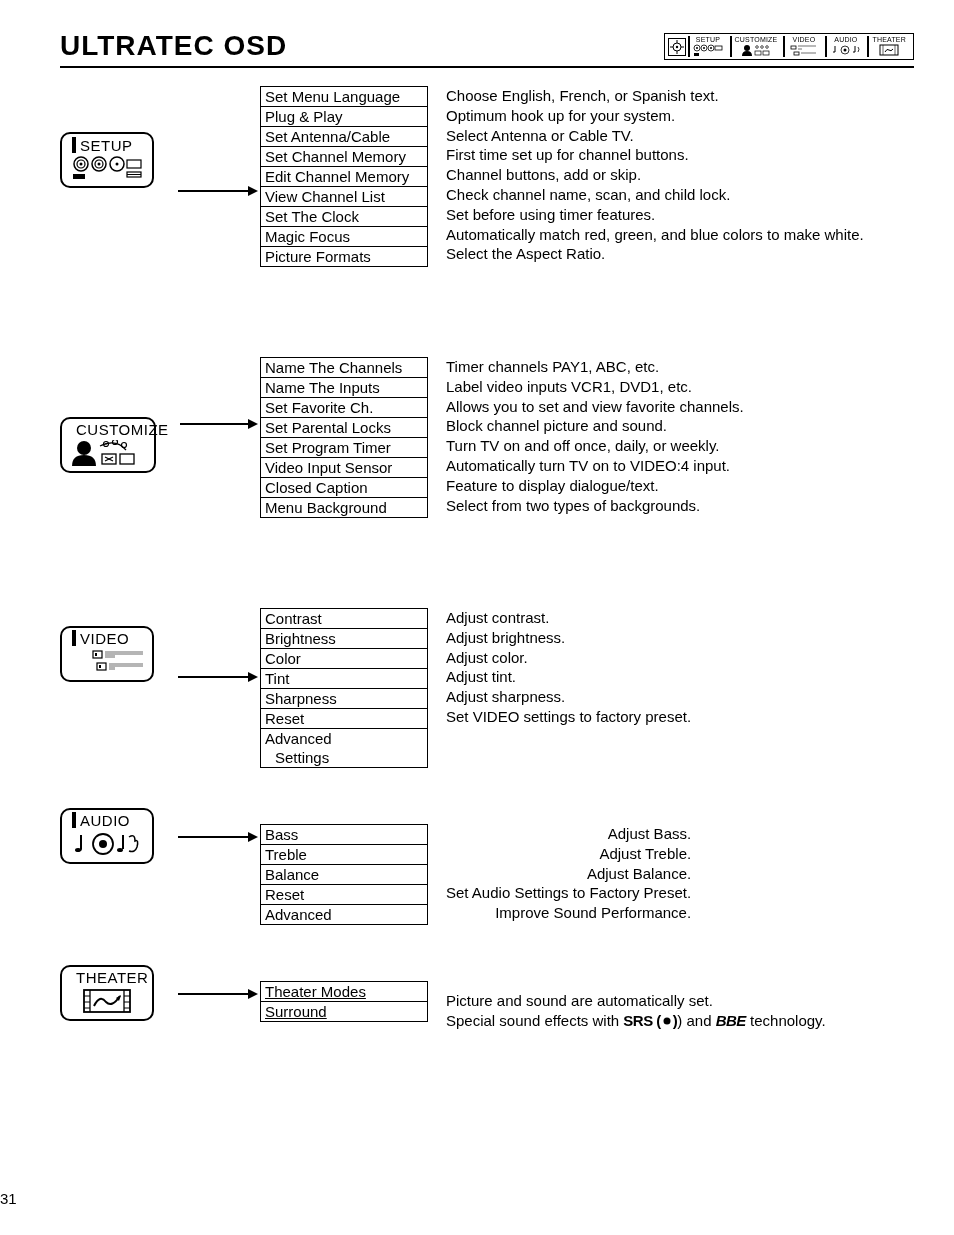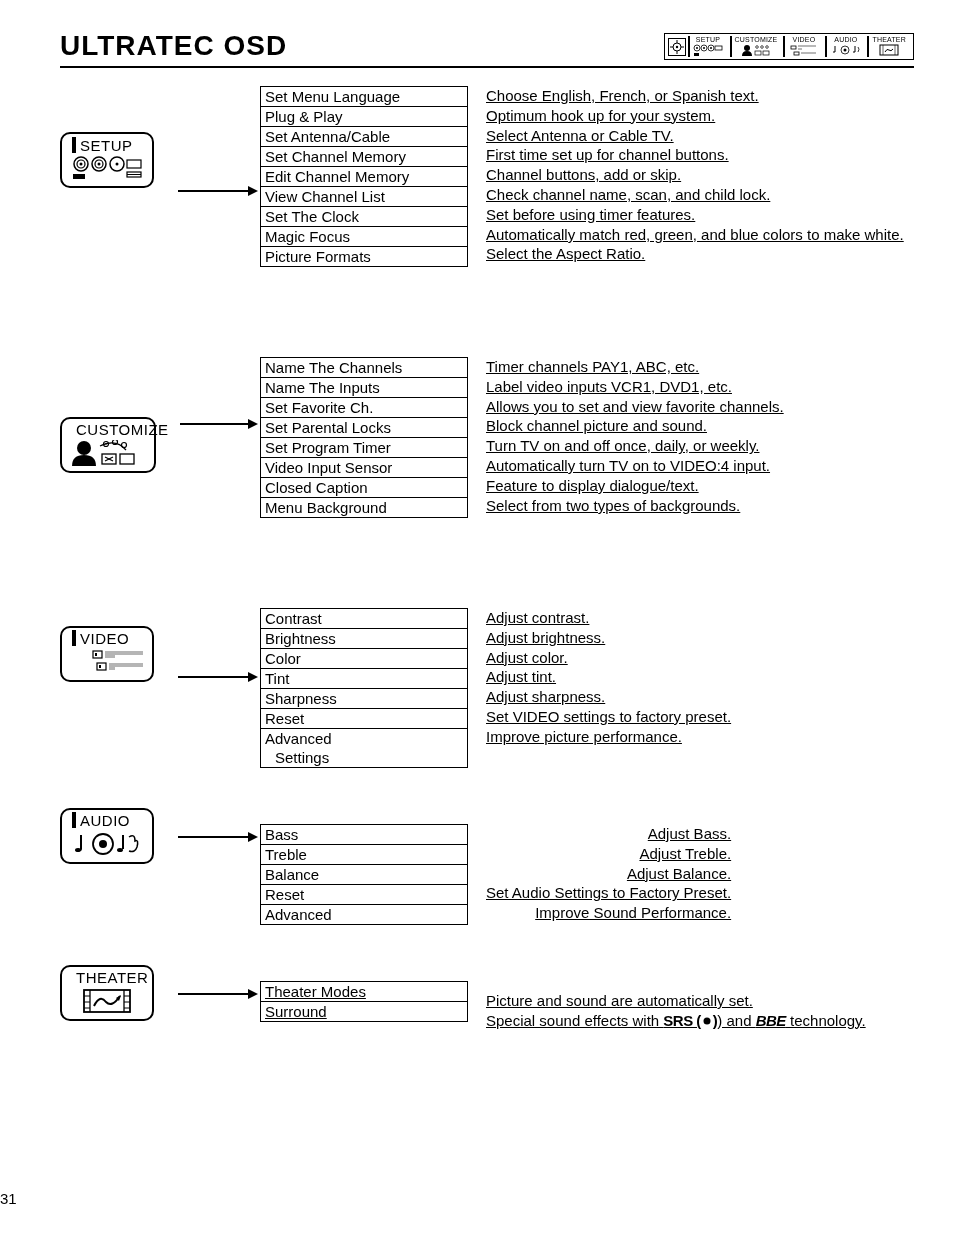"Set Menu Language" .menu-box { width: 208px -> 168px }
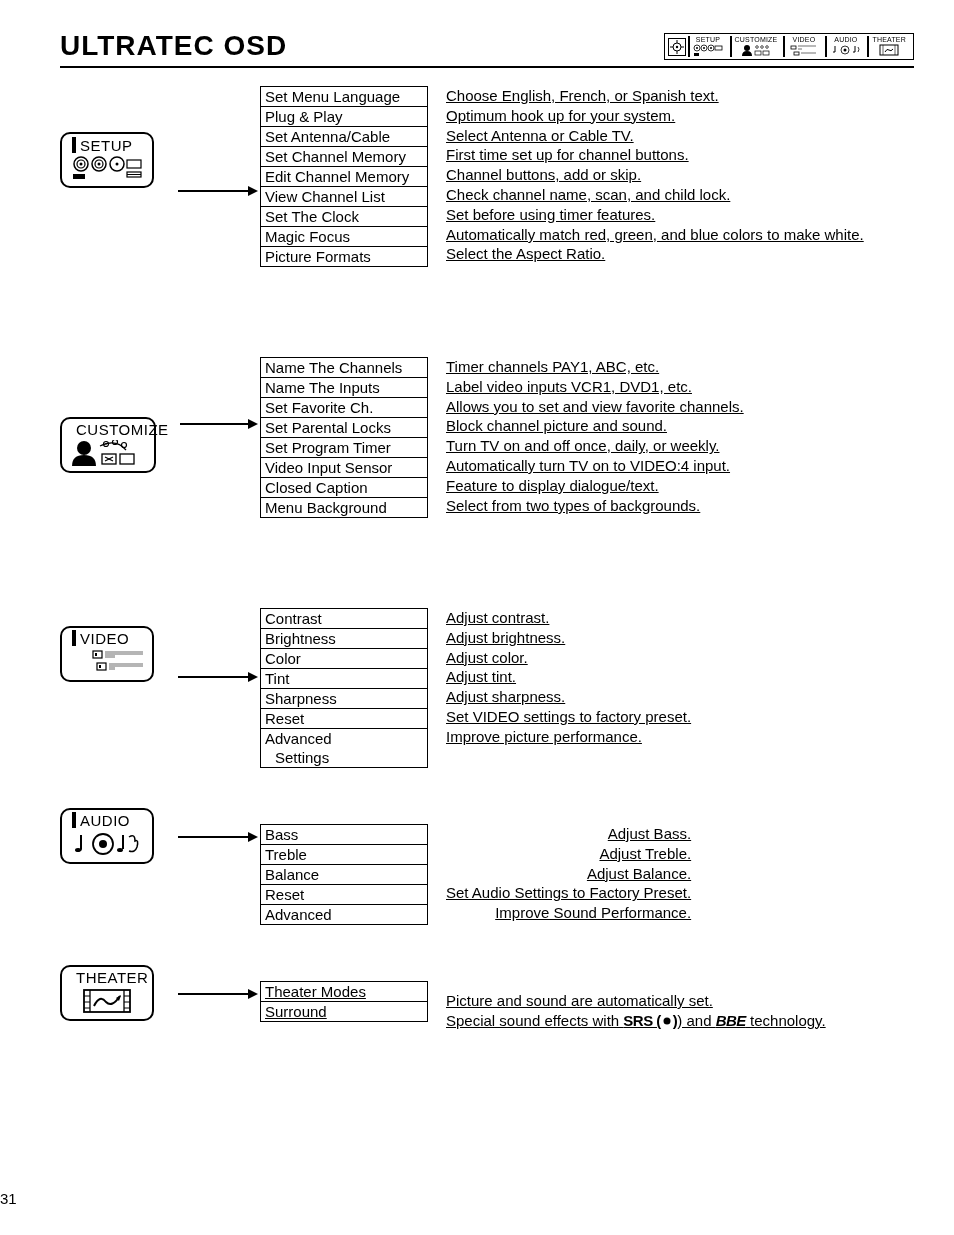"Choose English, French, or Spanish" .desc-row { text-decoration: underline -> none }
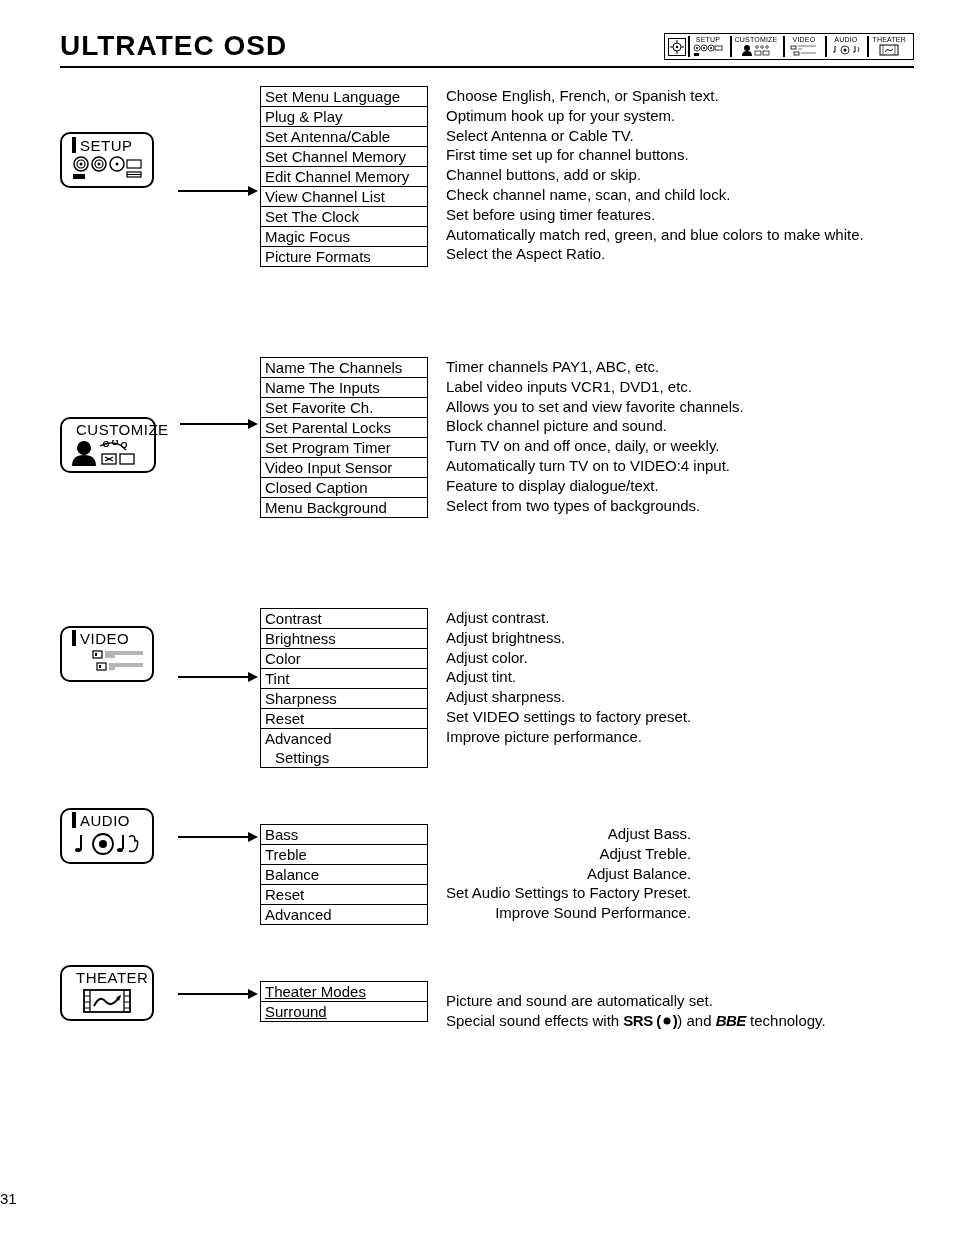"Improve picture performance." div.desc-row { html: <div>Improve picture performance.</div> -> none }
